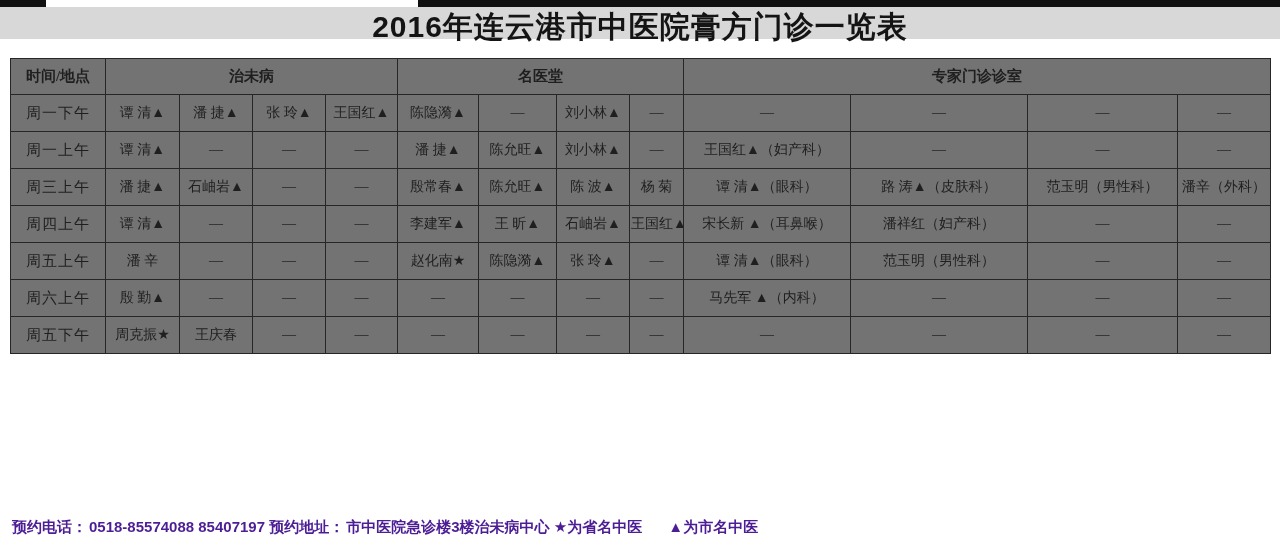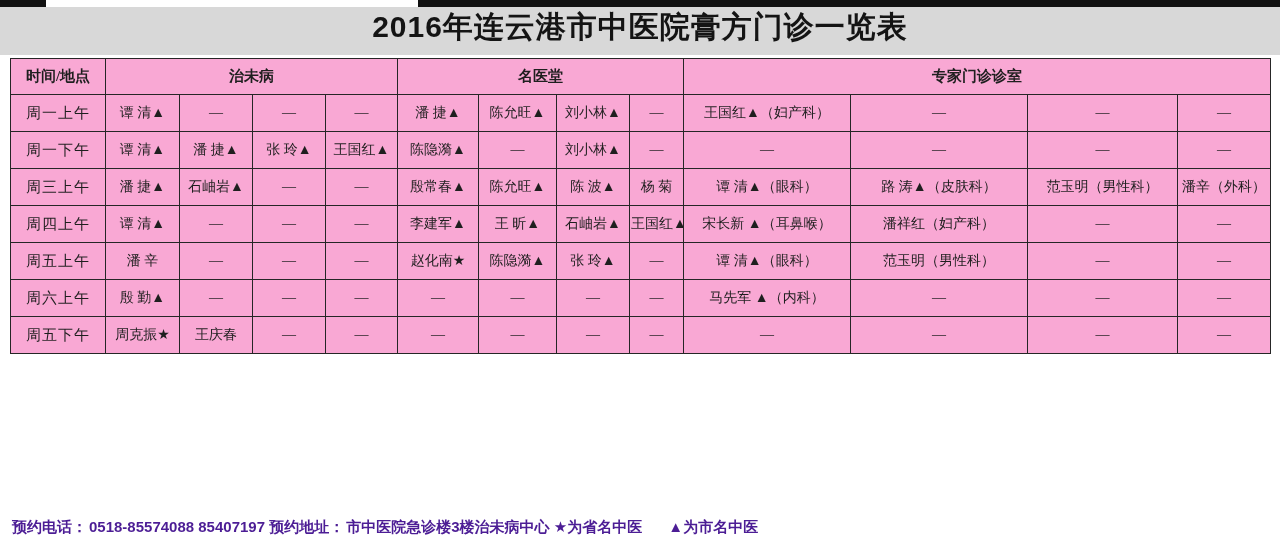"2016年连云港市中医院膏方门诊一览表" .title-band { height: 48px -> 32px }
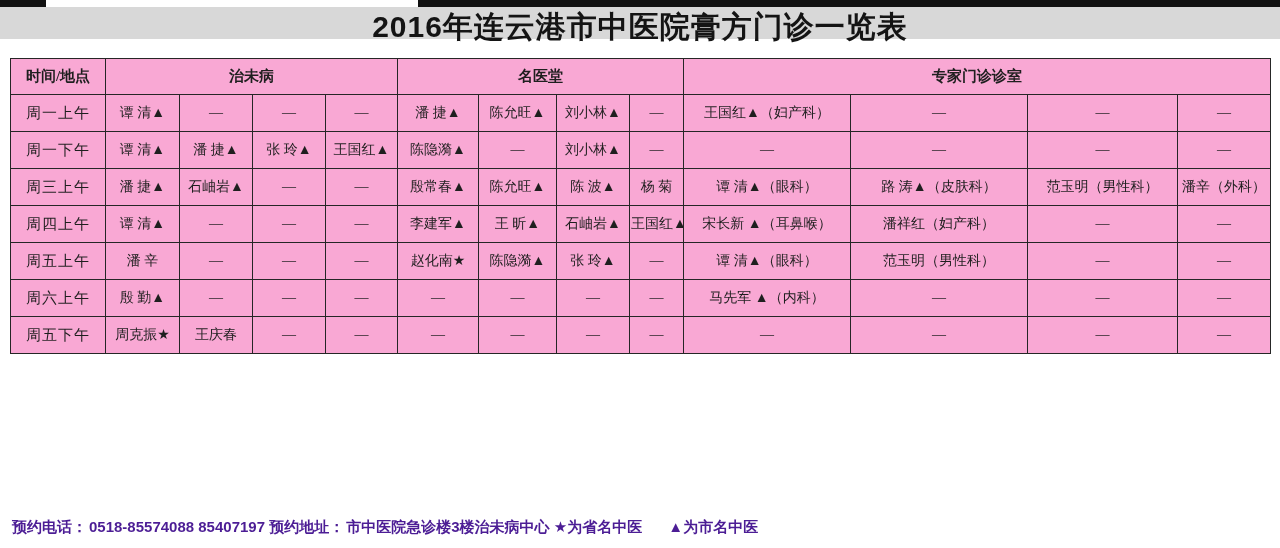"时间/地点" table.schedule { background: #f9a8d4 -> #737373 }
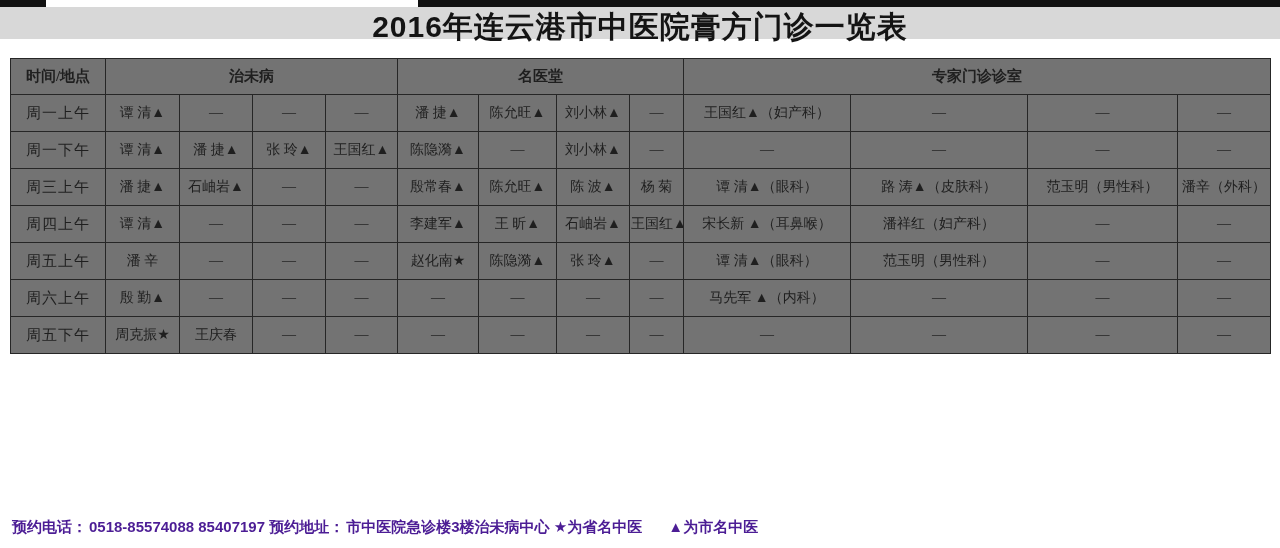"周一上午" tr { order: before "周一下午" -> after "周一下午" }
